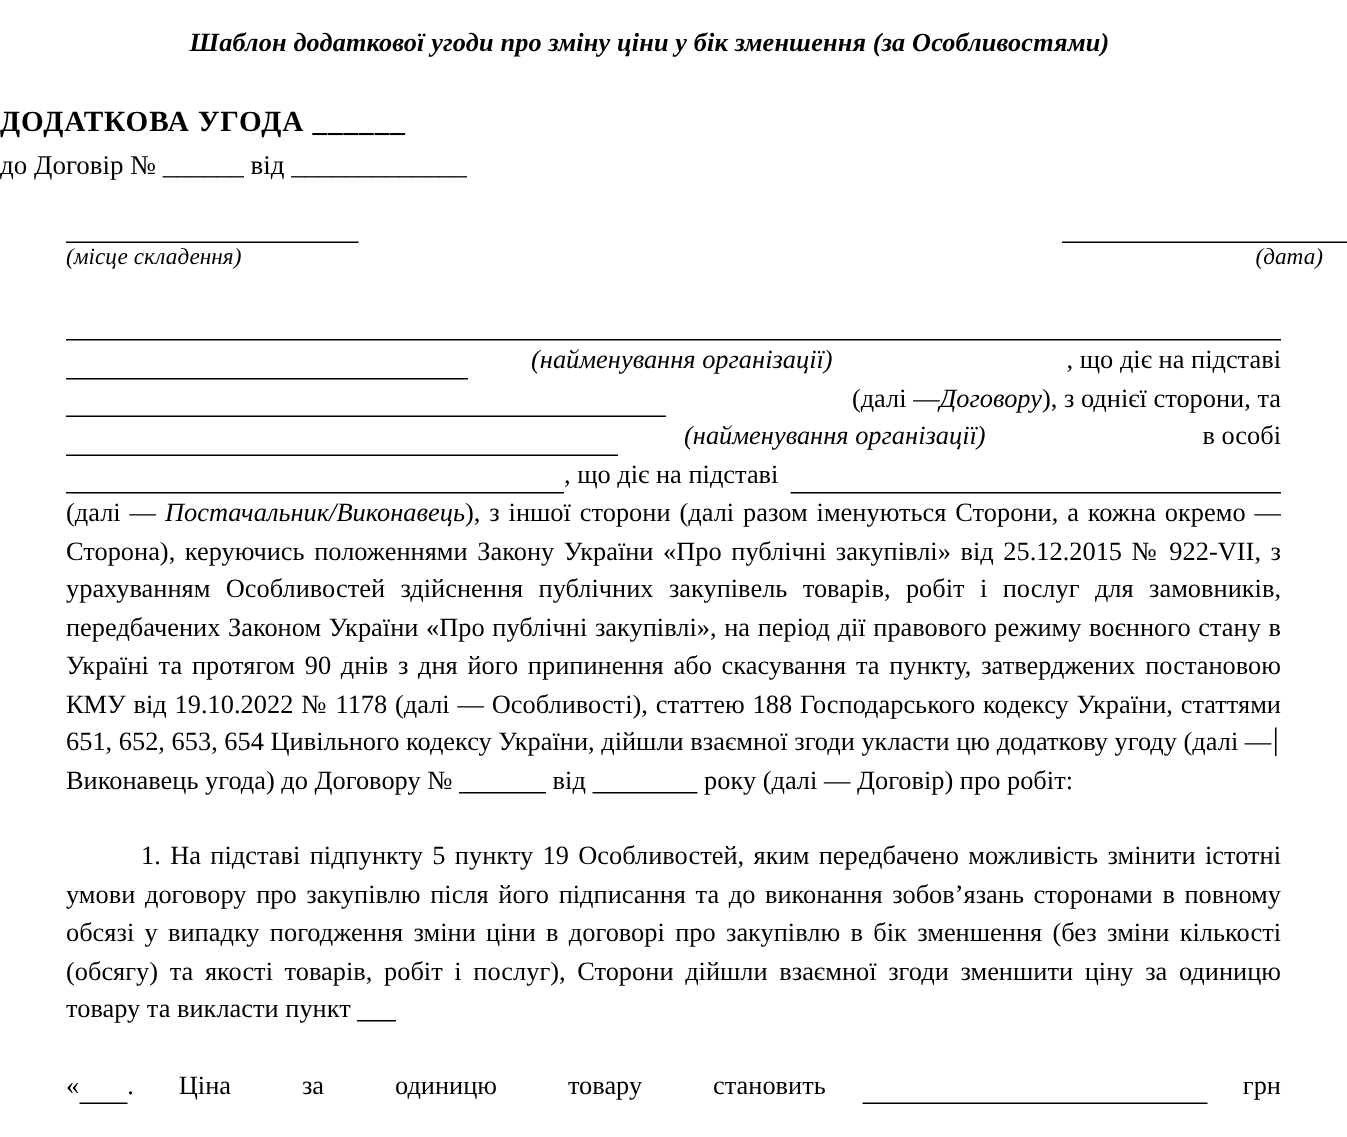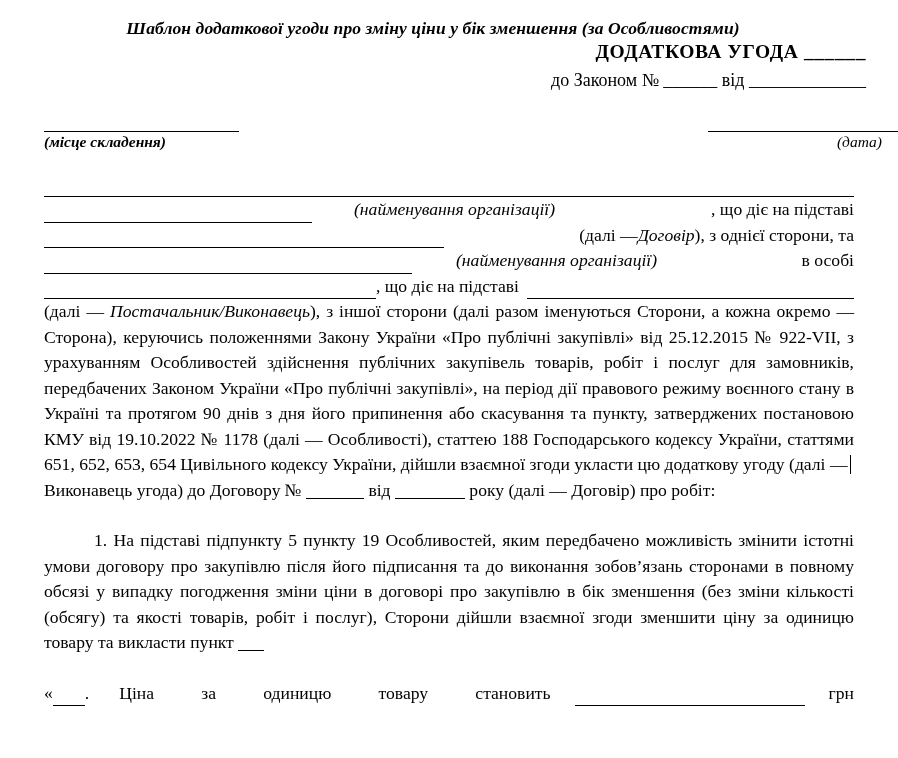"ДОДАТКОВА УГОДА ______" .heading-block { margin-top: none -> 30px; text-align: right -> left }
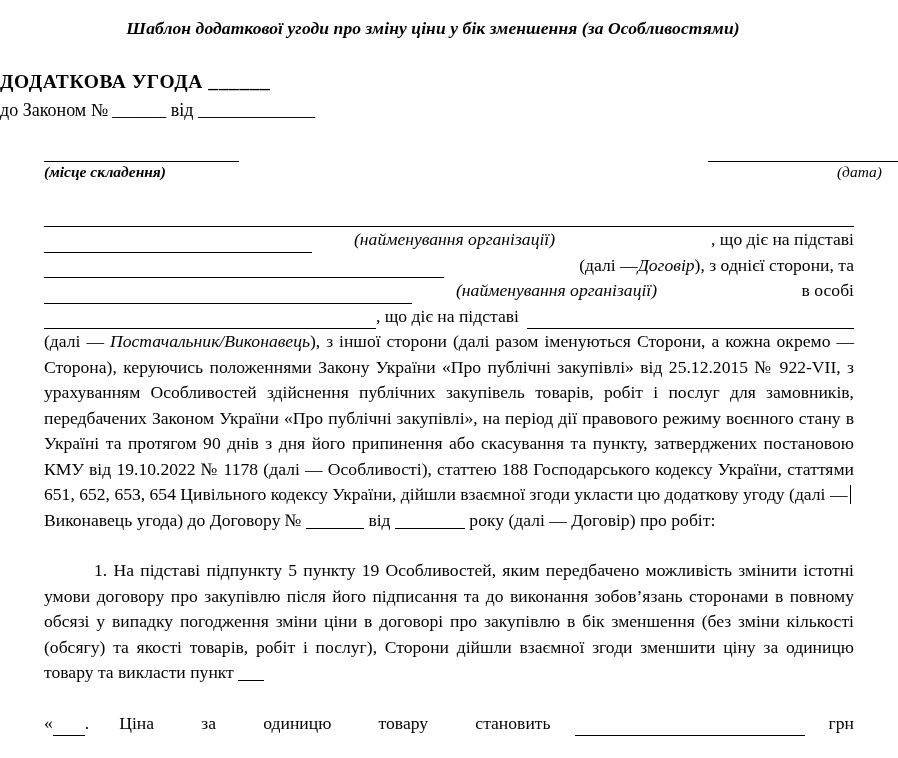"до Законом № ______ від" div.heading-sub { text: Законом -> Договір }
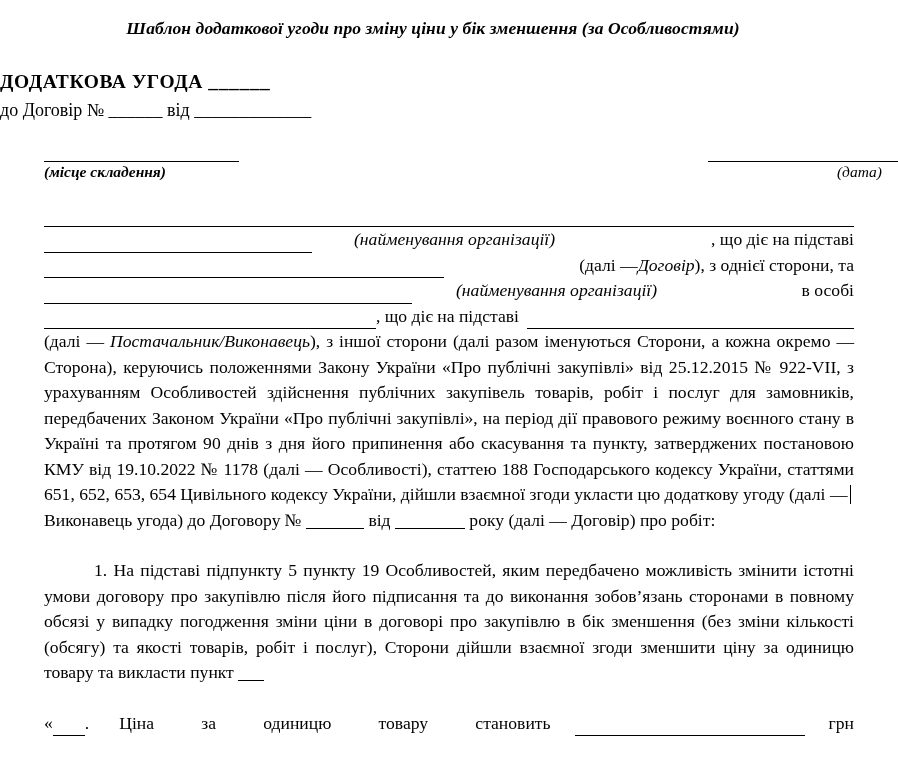"(місце складення)" .pd-left { font-weight: bold -> none }
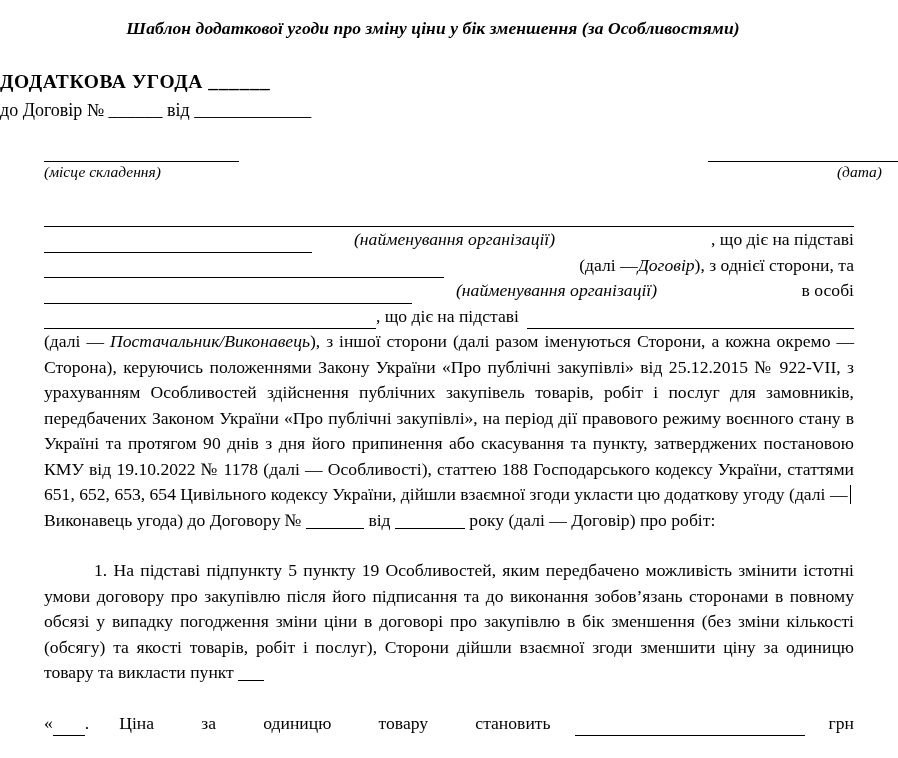"Договір" span.ital { text: Договір -> Договору }
